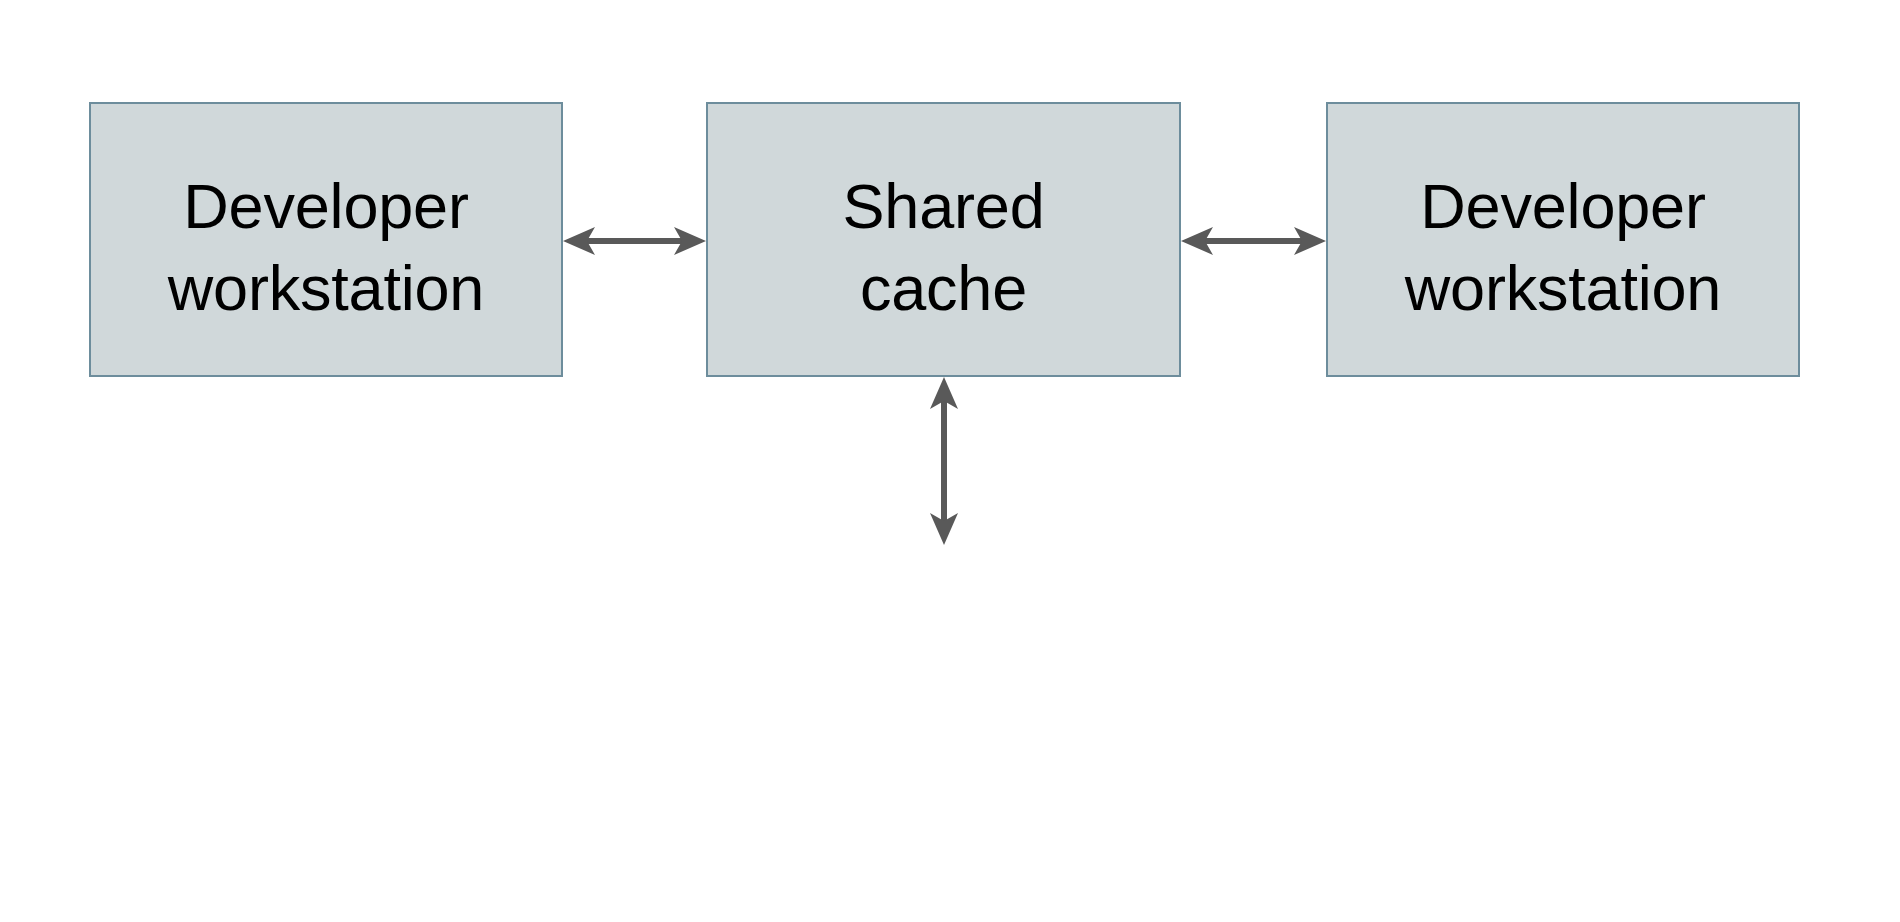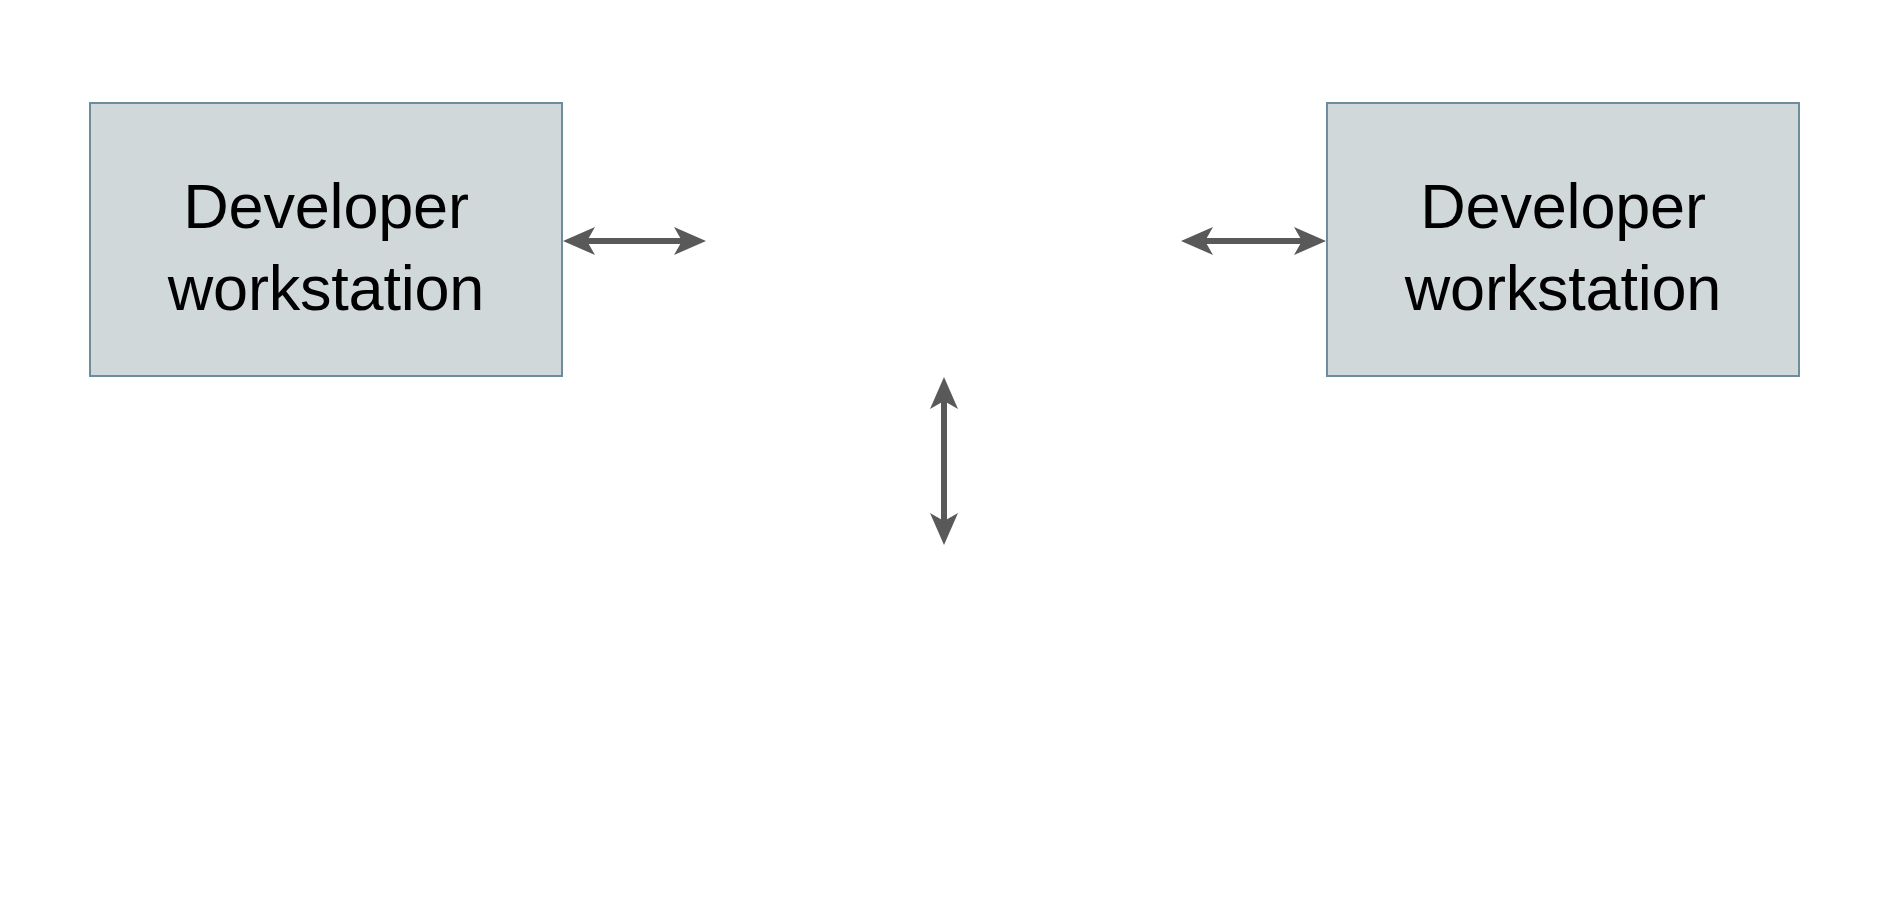"Shared" div.node-box { html: none -> <div> <span>Shared cache</span> </div> }
